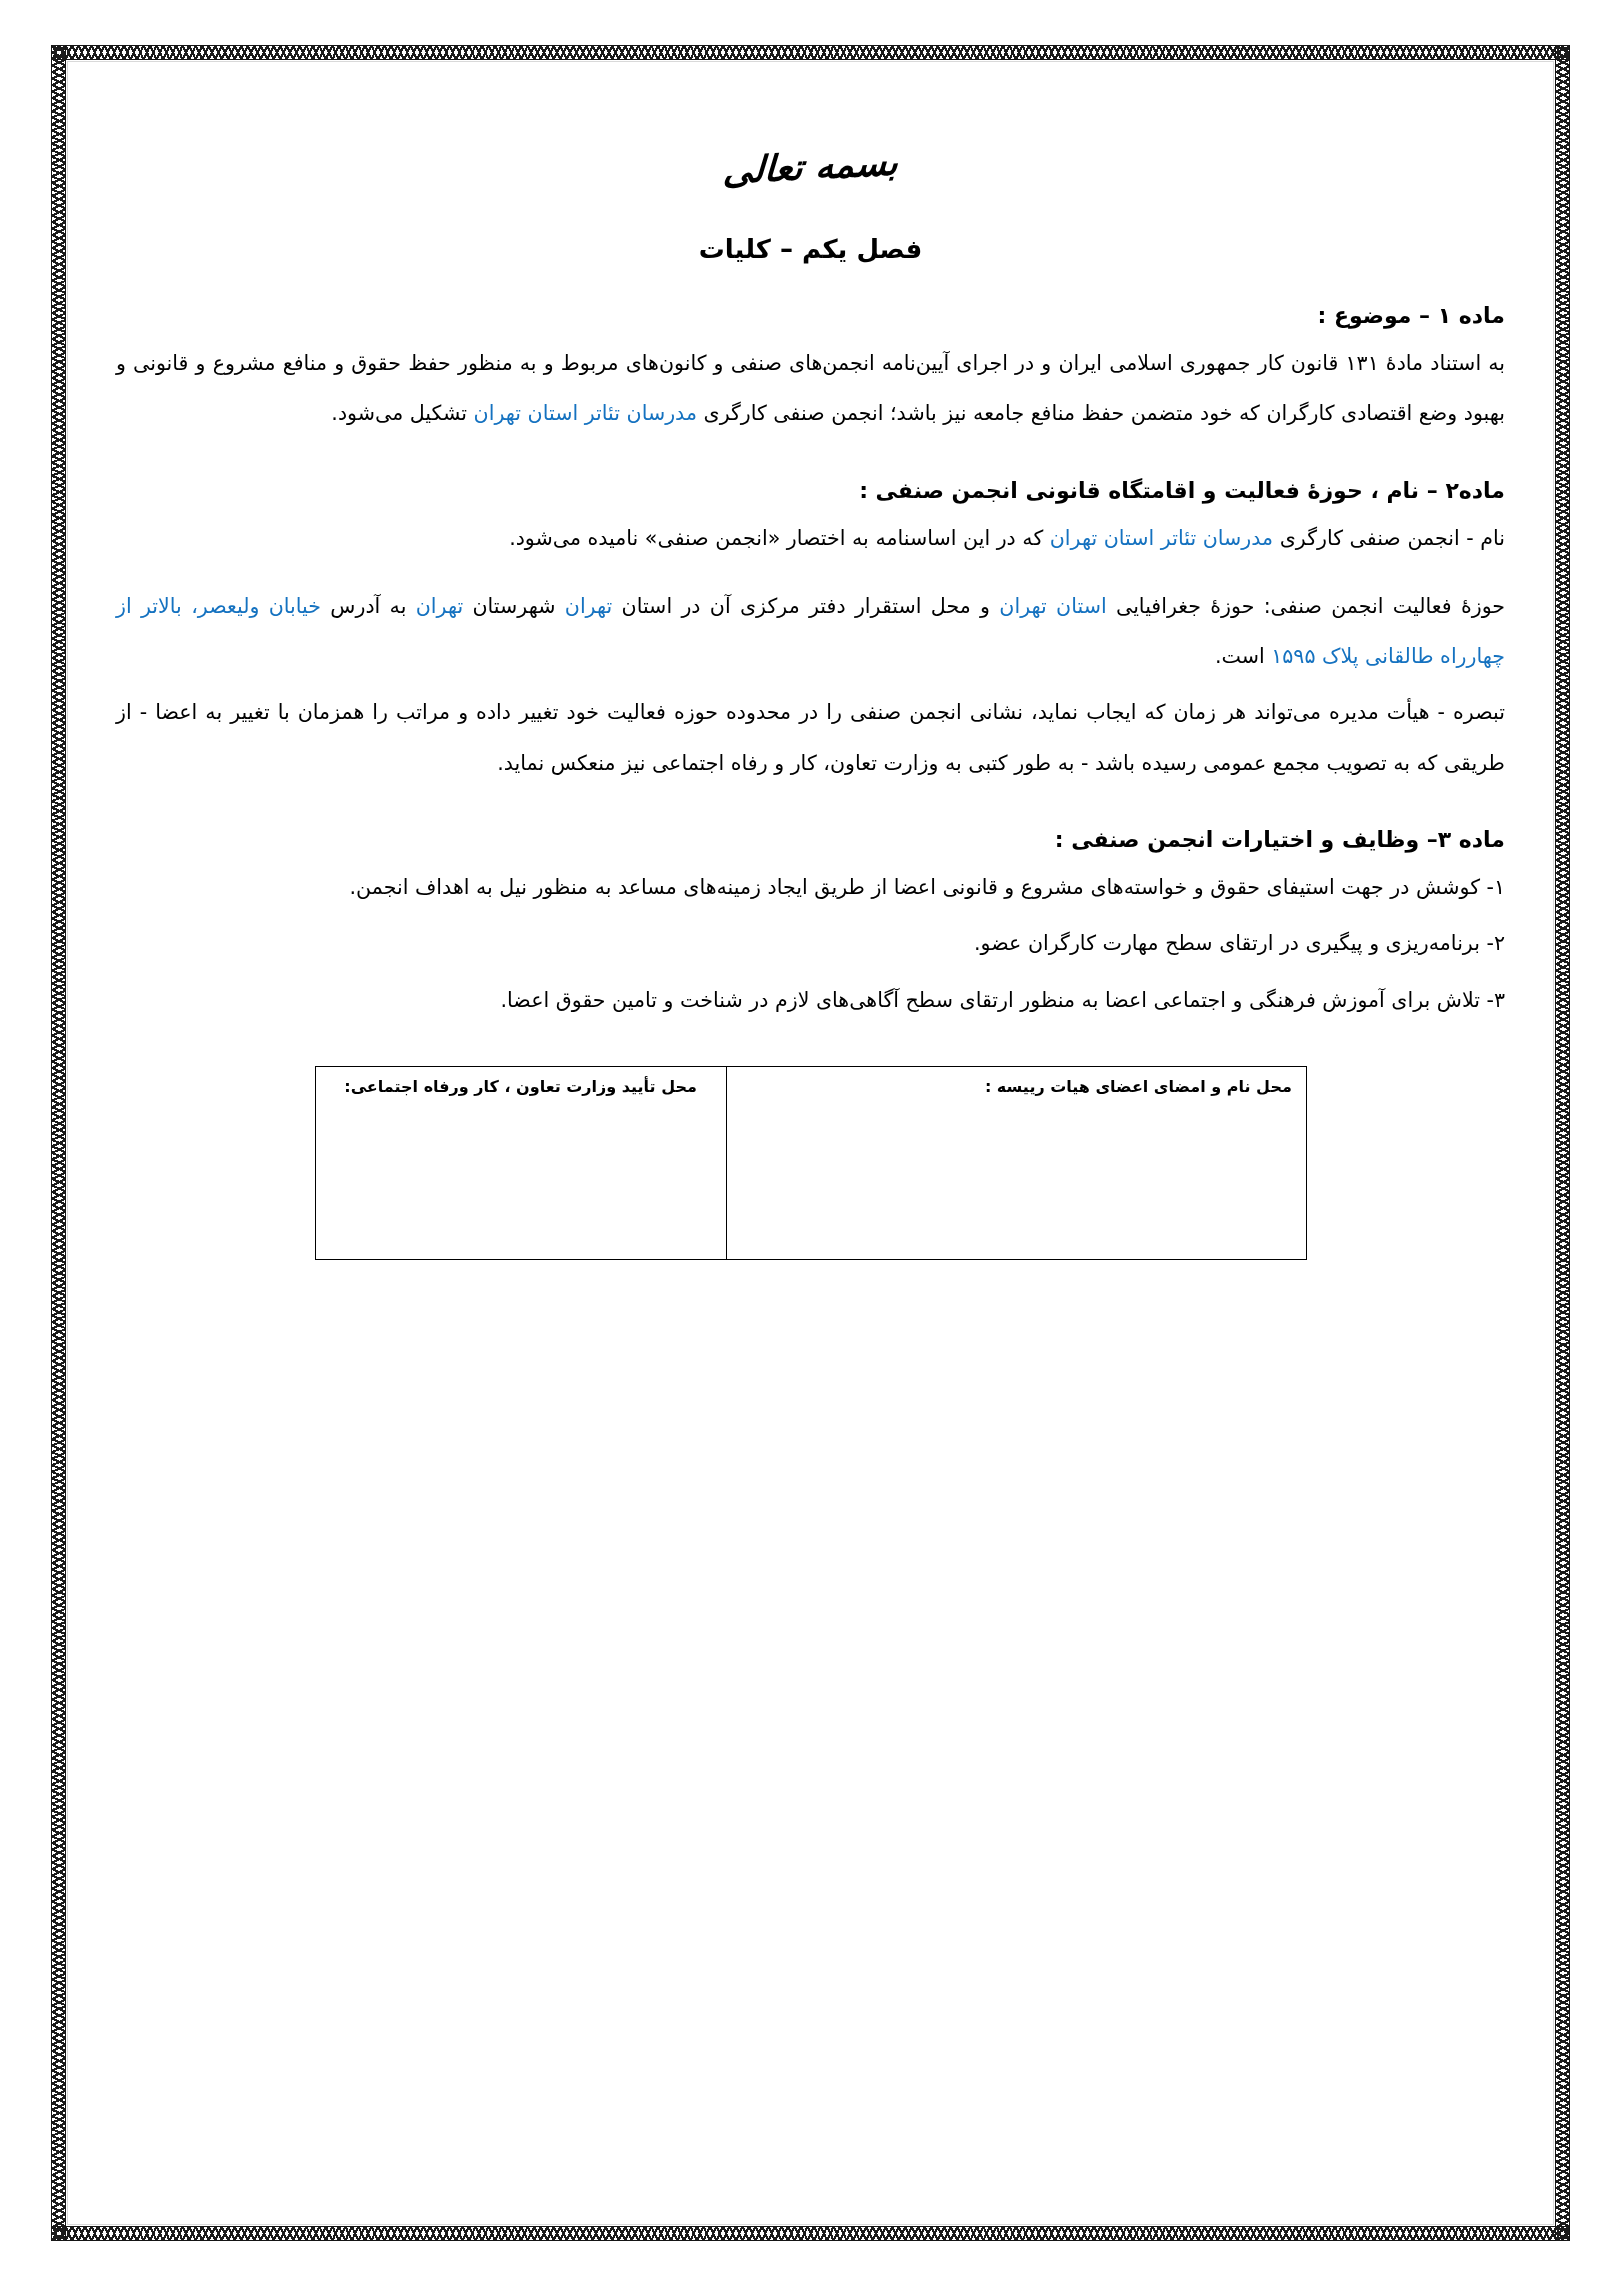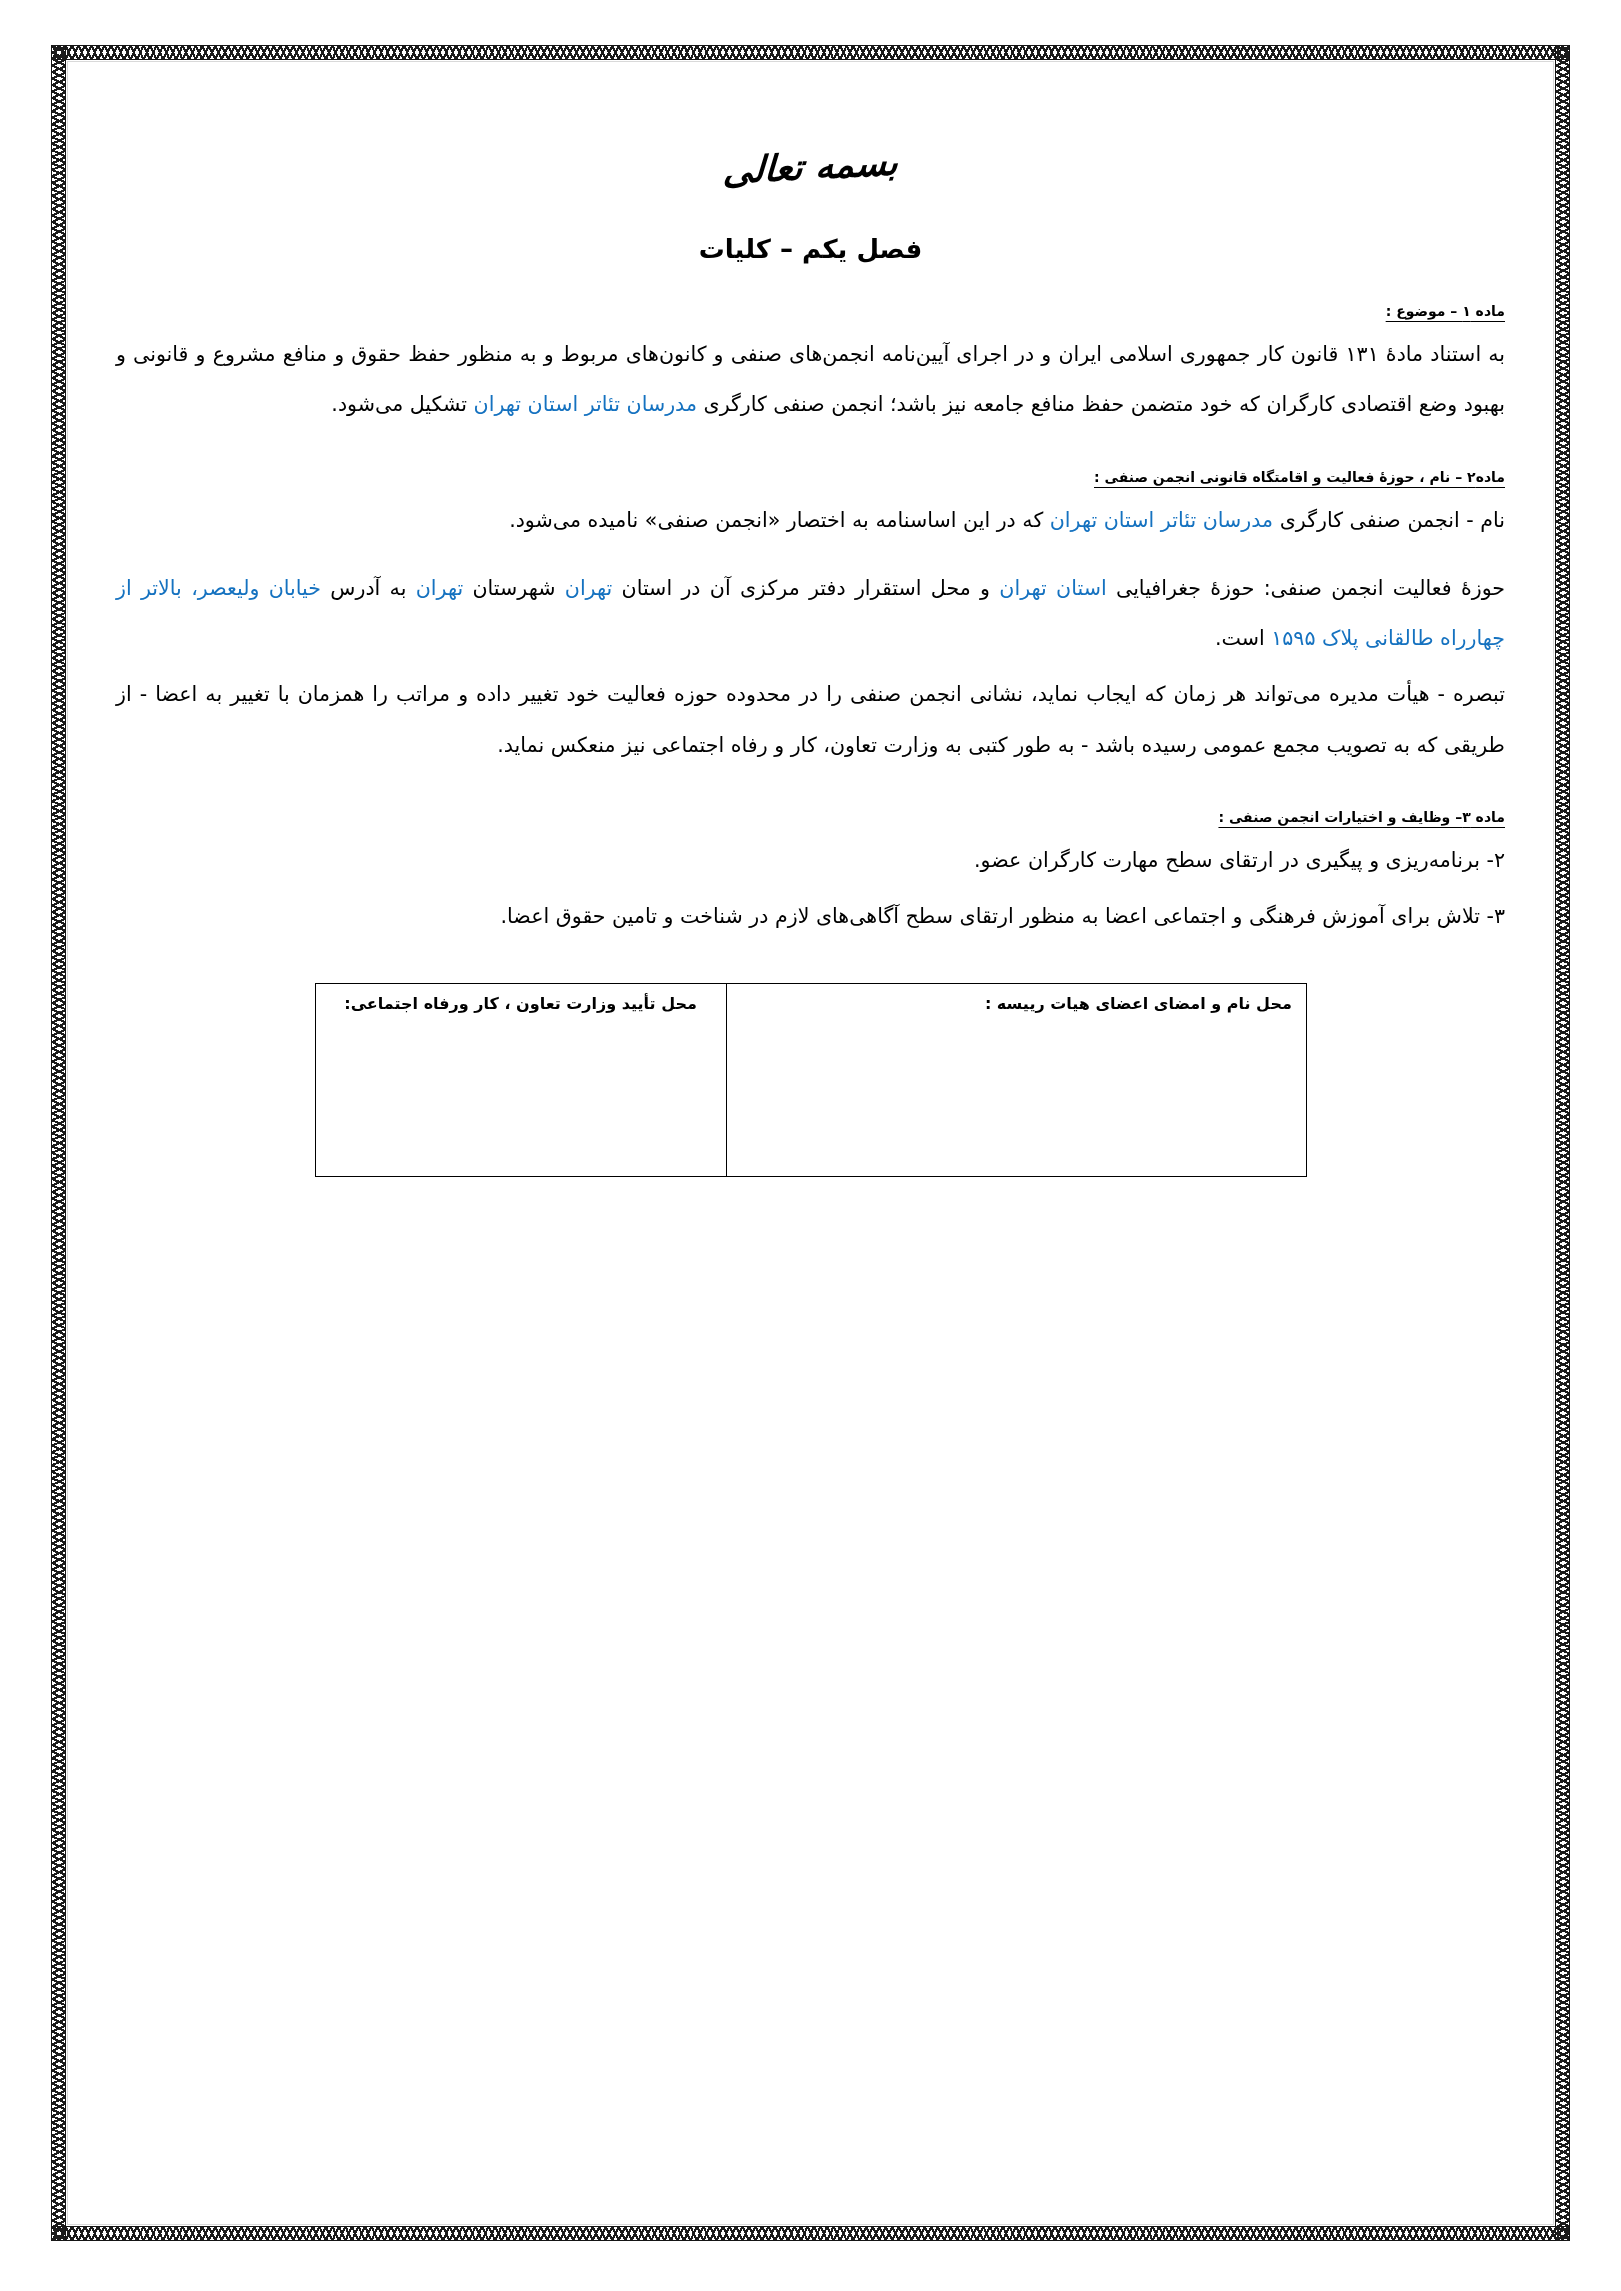"ماده ۱ – موضوع :" .article-head { font-size: 14px -> 22px; text-decoration: underline -> none }
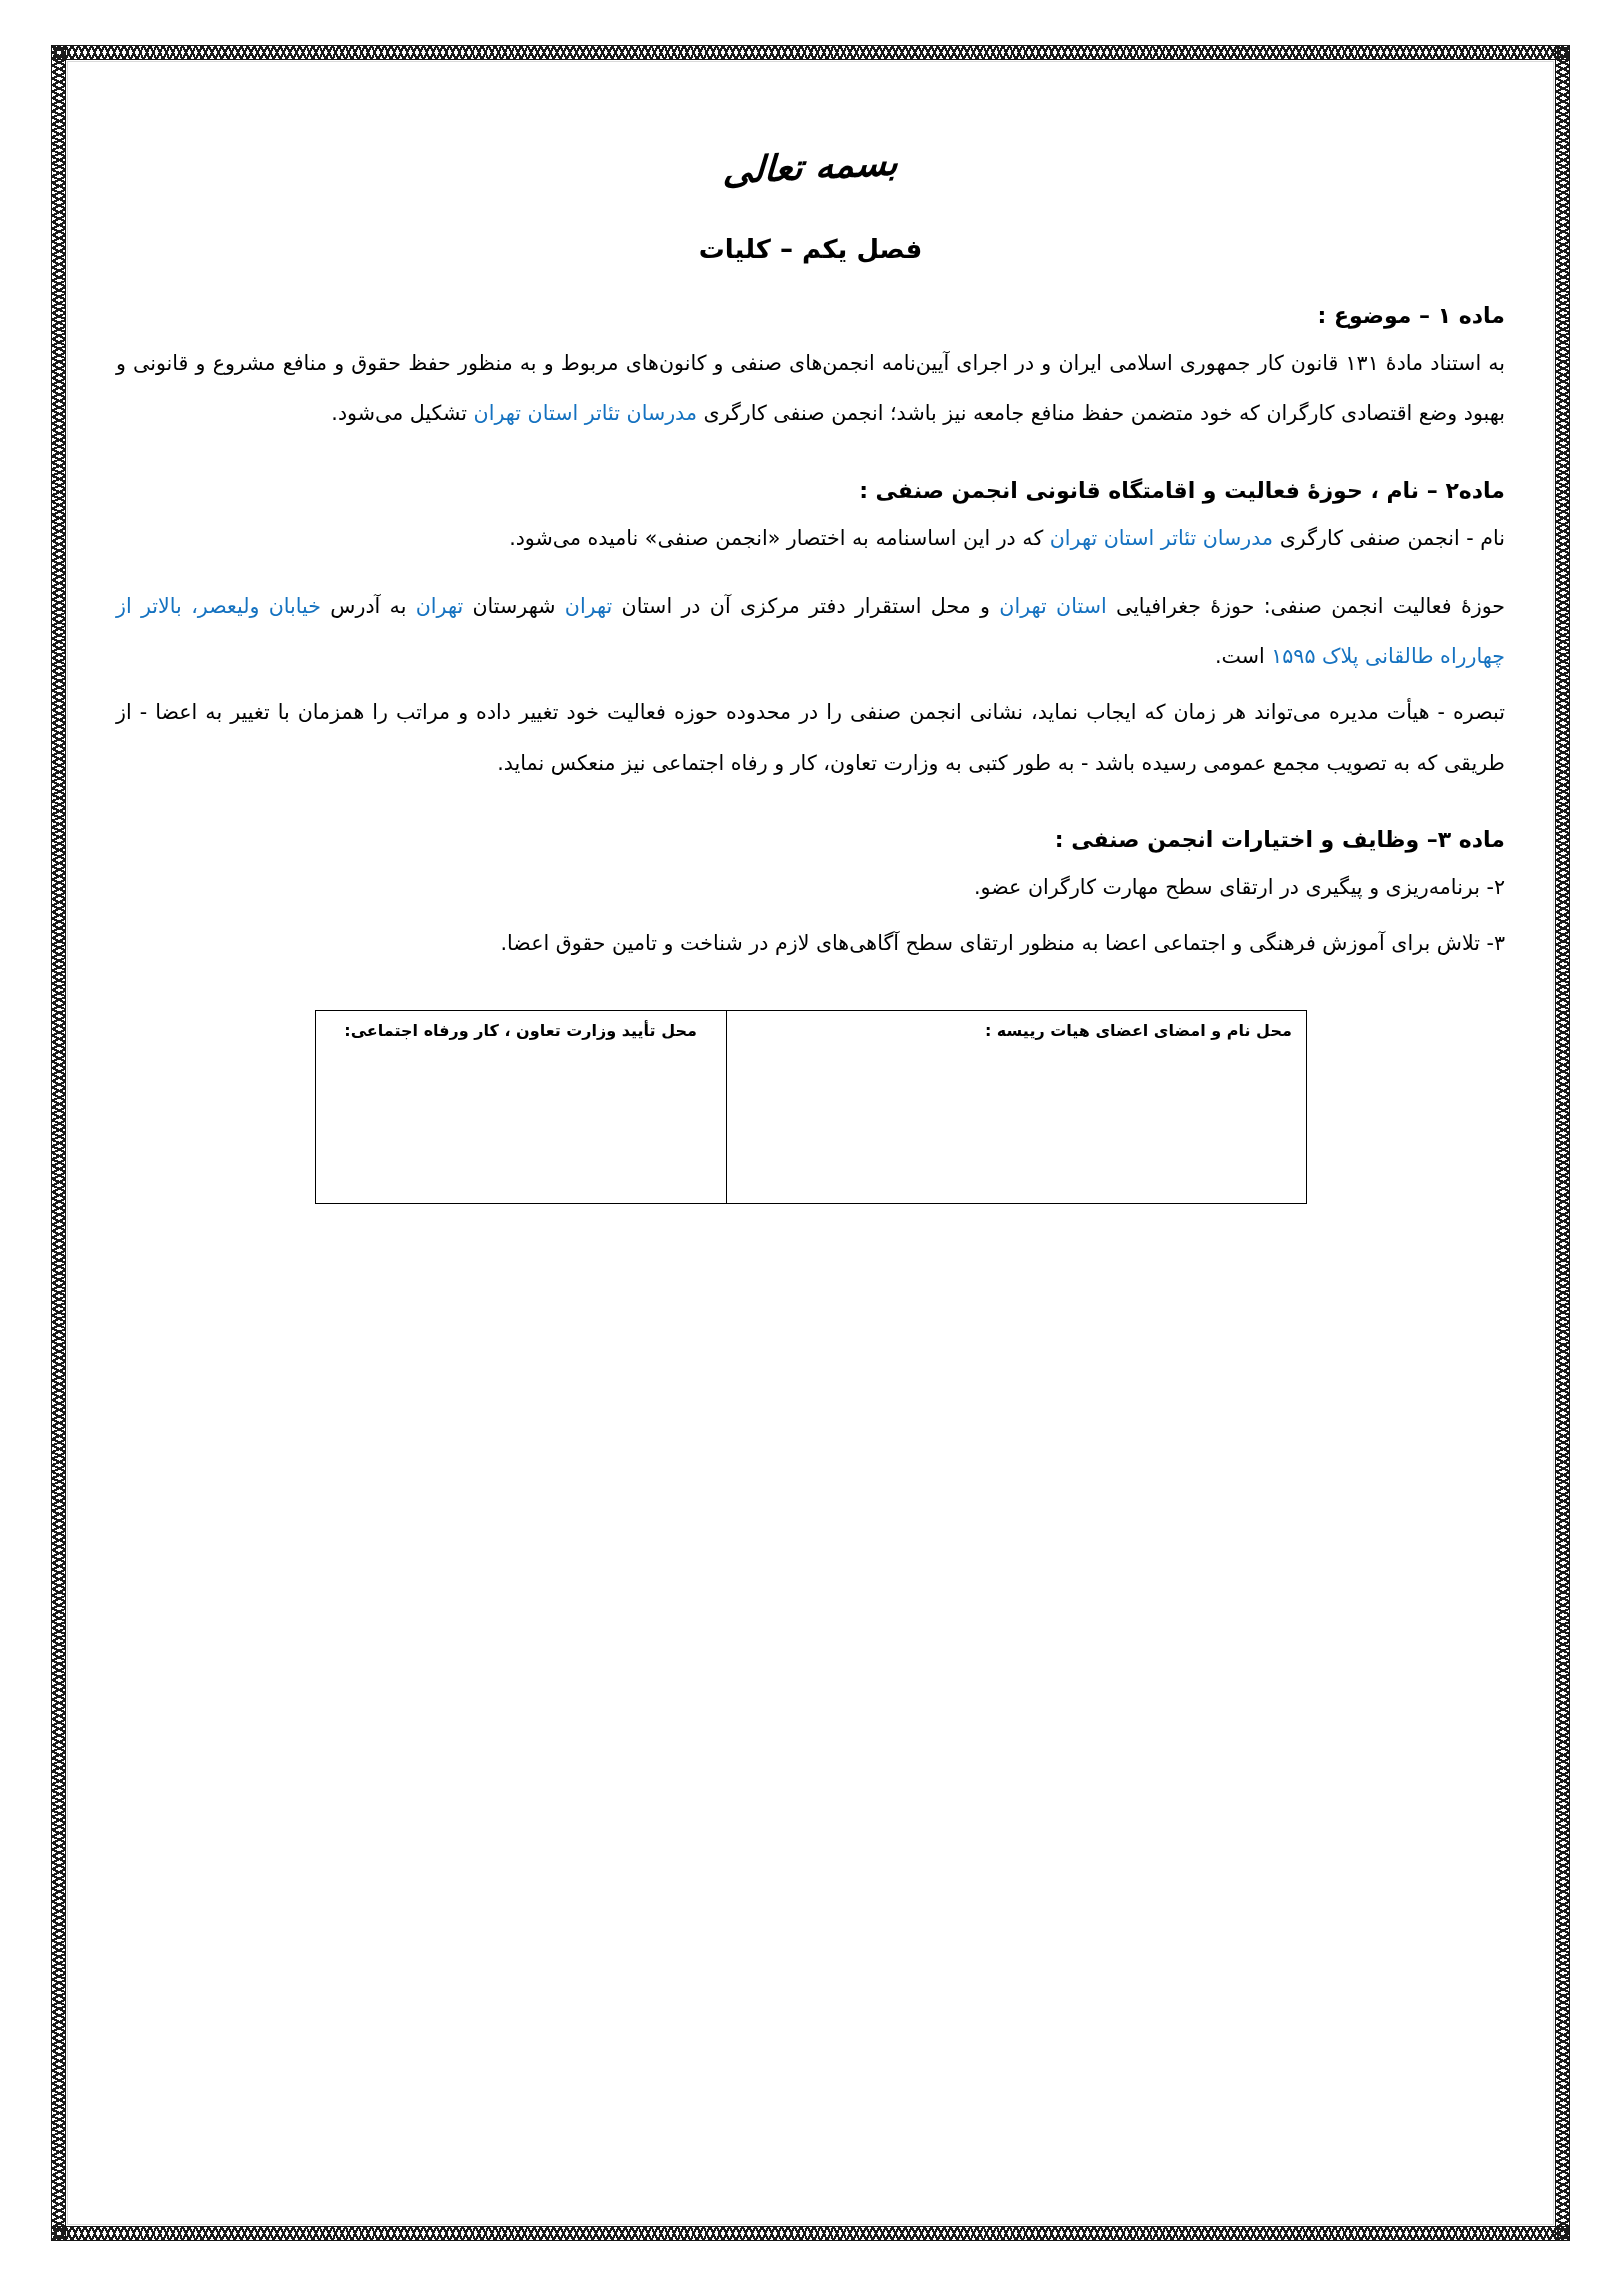"۱- کوشش در جهت استیفای" p.para { html: none -> <p>۱- کوشش در جهت استیفای حقوق و خواسته‌های مشروع و قانونی اعضا از طریق ایجاد زمینه‌های مساعد به منظور نیل به اهداف انجمن.</p> }
